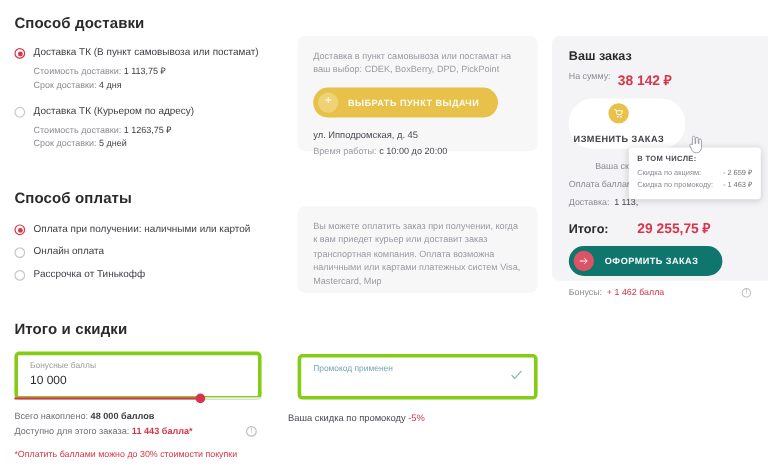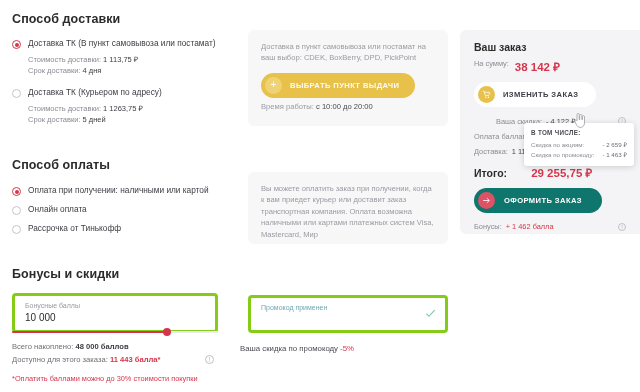"ул. Ипподромская, д. 45" div { html: none -> <div>ул. Ипподромская, д. 45</div> }
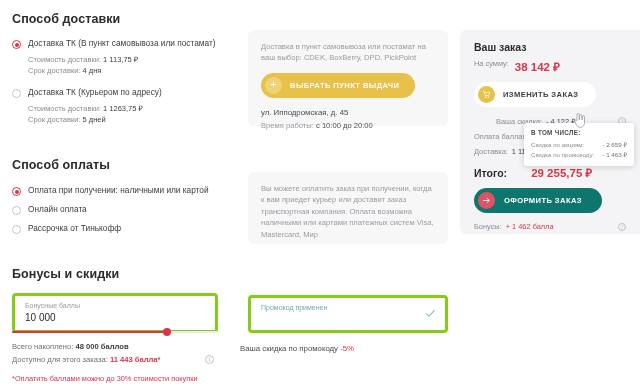"ИЗМЕНИТЬ ЗАКАЗ" .btn-white { flex-direction: none -> column }
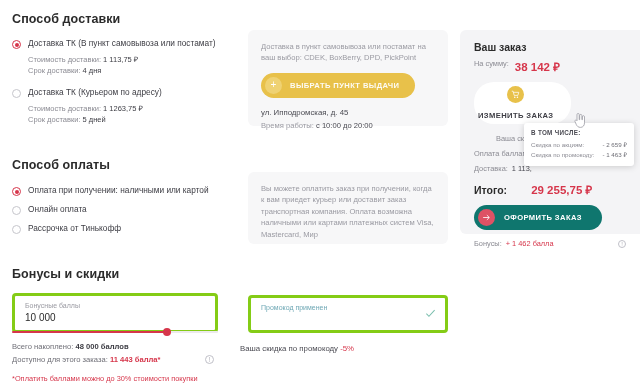"Бонусы и скидки" div.section-title { text: Бонусы -> Итого }
